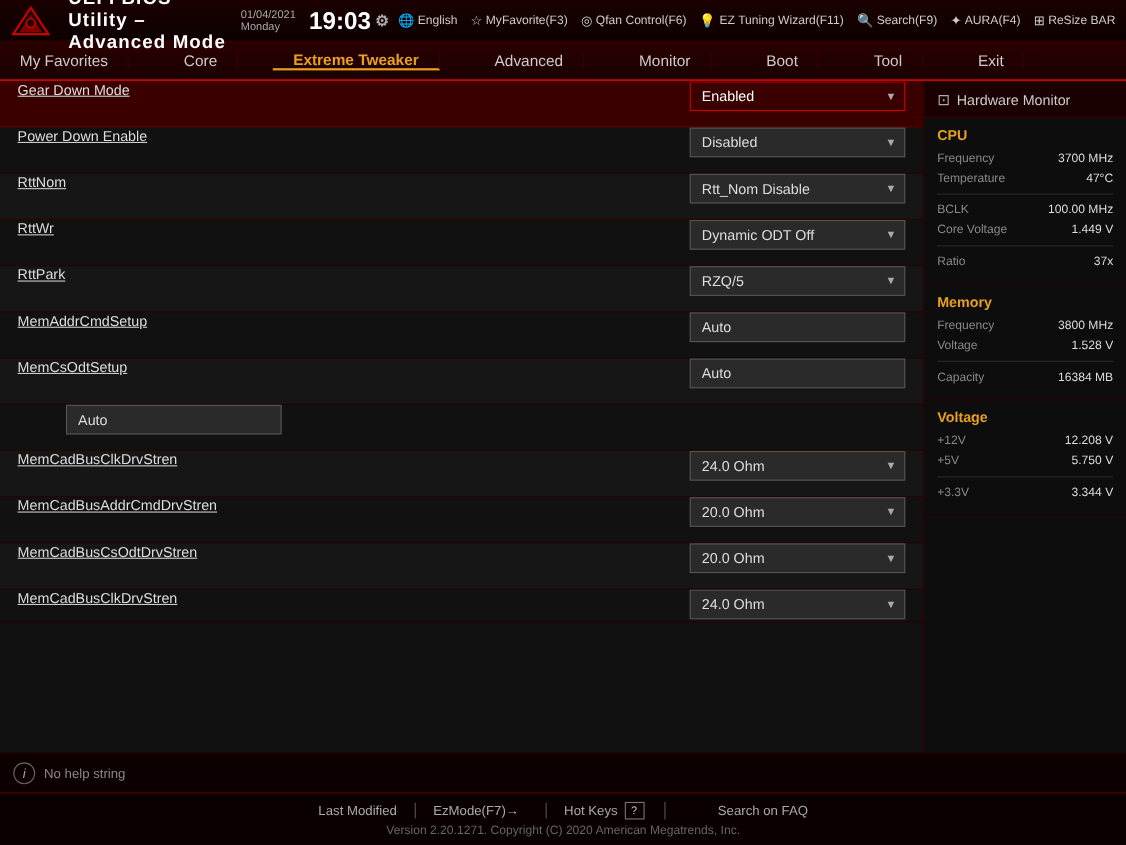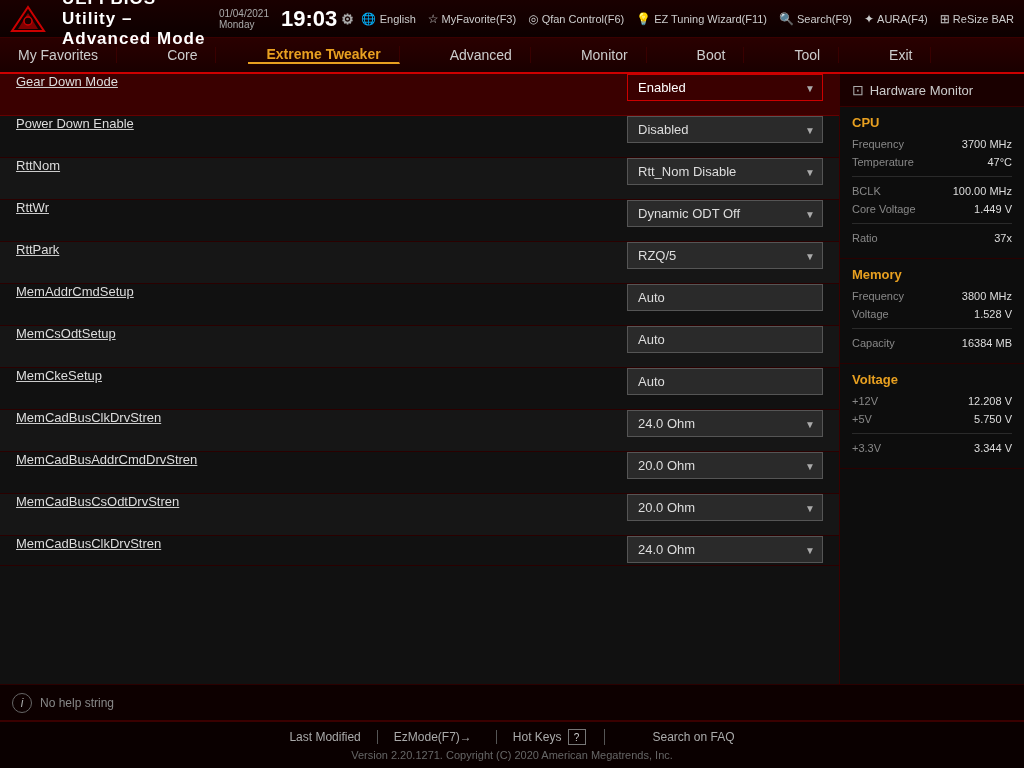"MemCkeSetup" span.setting-label { html: <span>MemCkeSetup</span> -> none }
